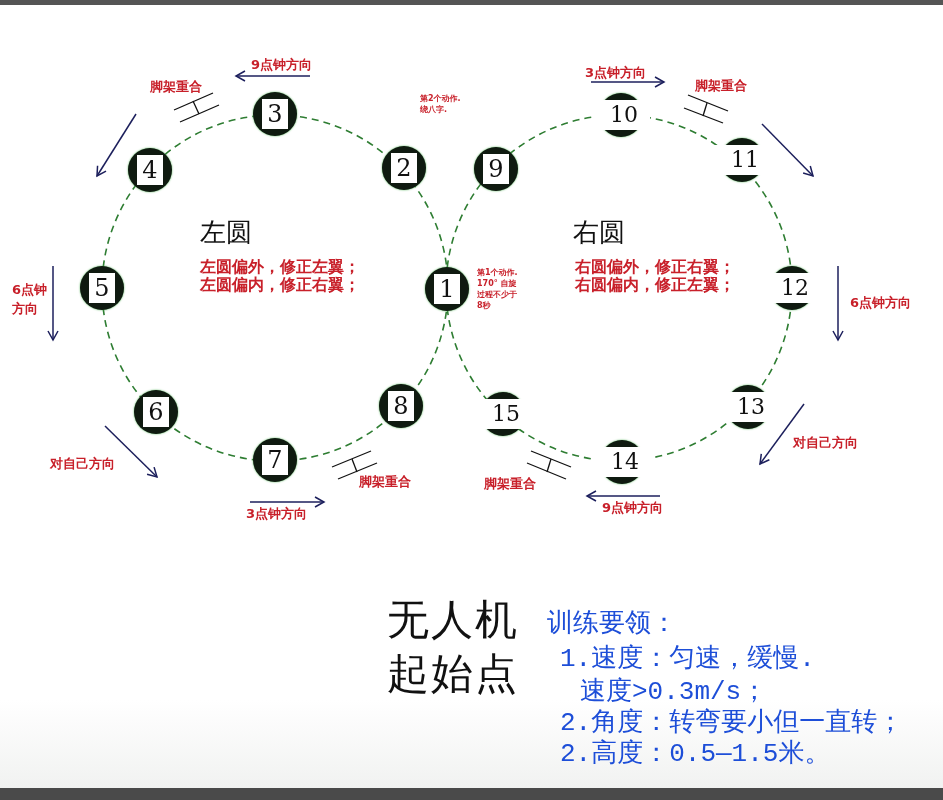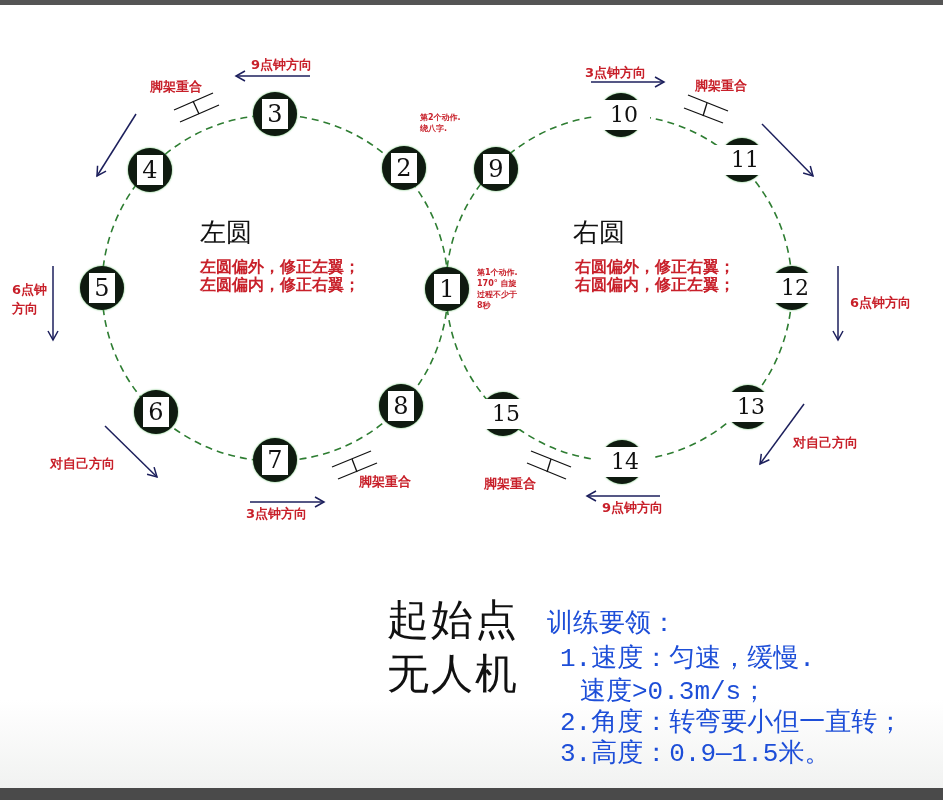"第2个动作." div.red { top: 112px -> 93px }
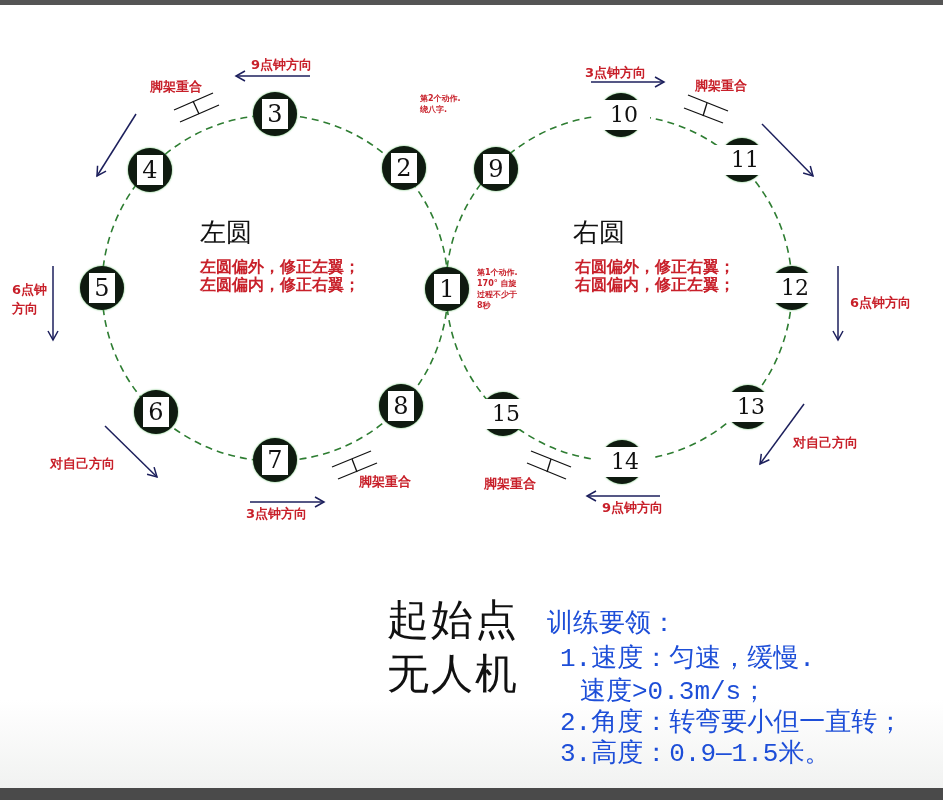"起始点" div { order: before "无人机" -> after "无人机" }
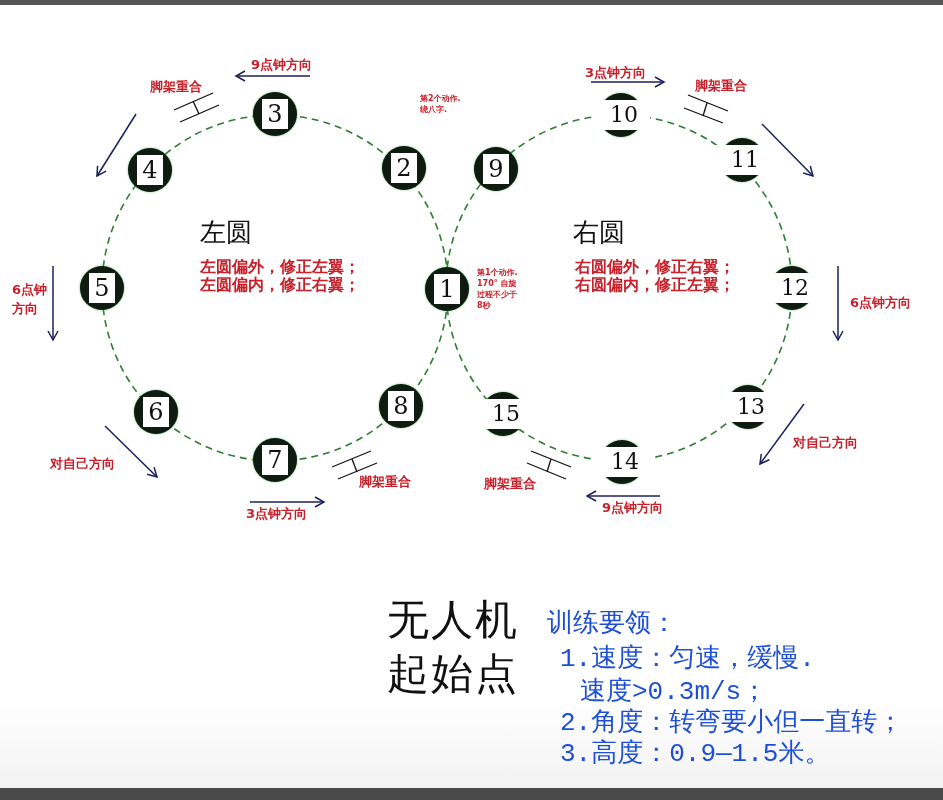"3.高度：0.9—1.5米。" div.tips { text: 3.高度：0.9 -> 2.高度：0.5 }
